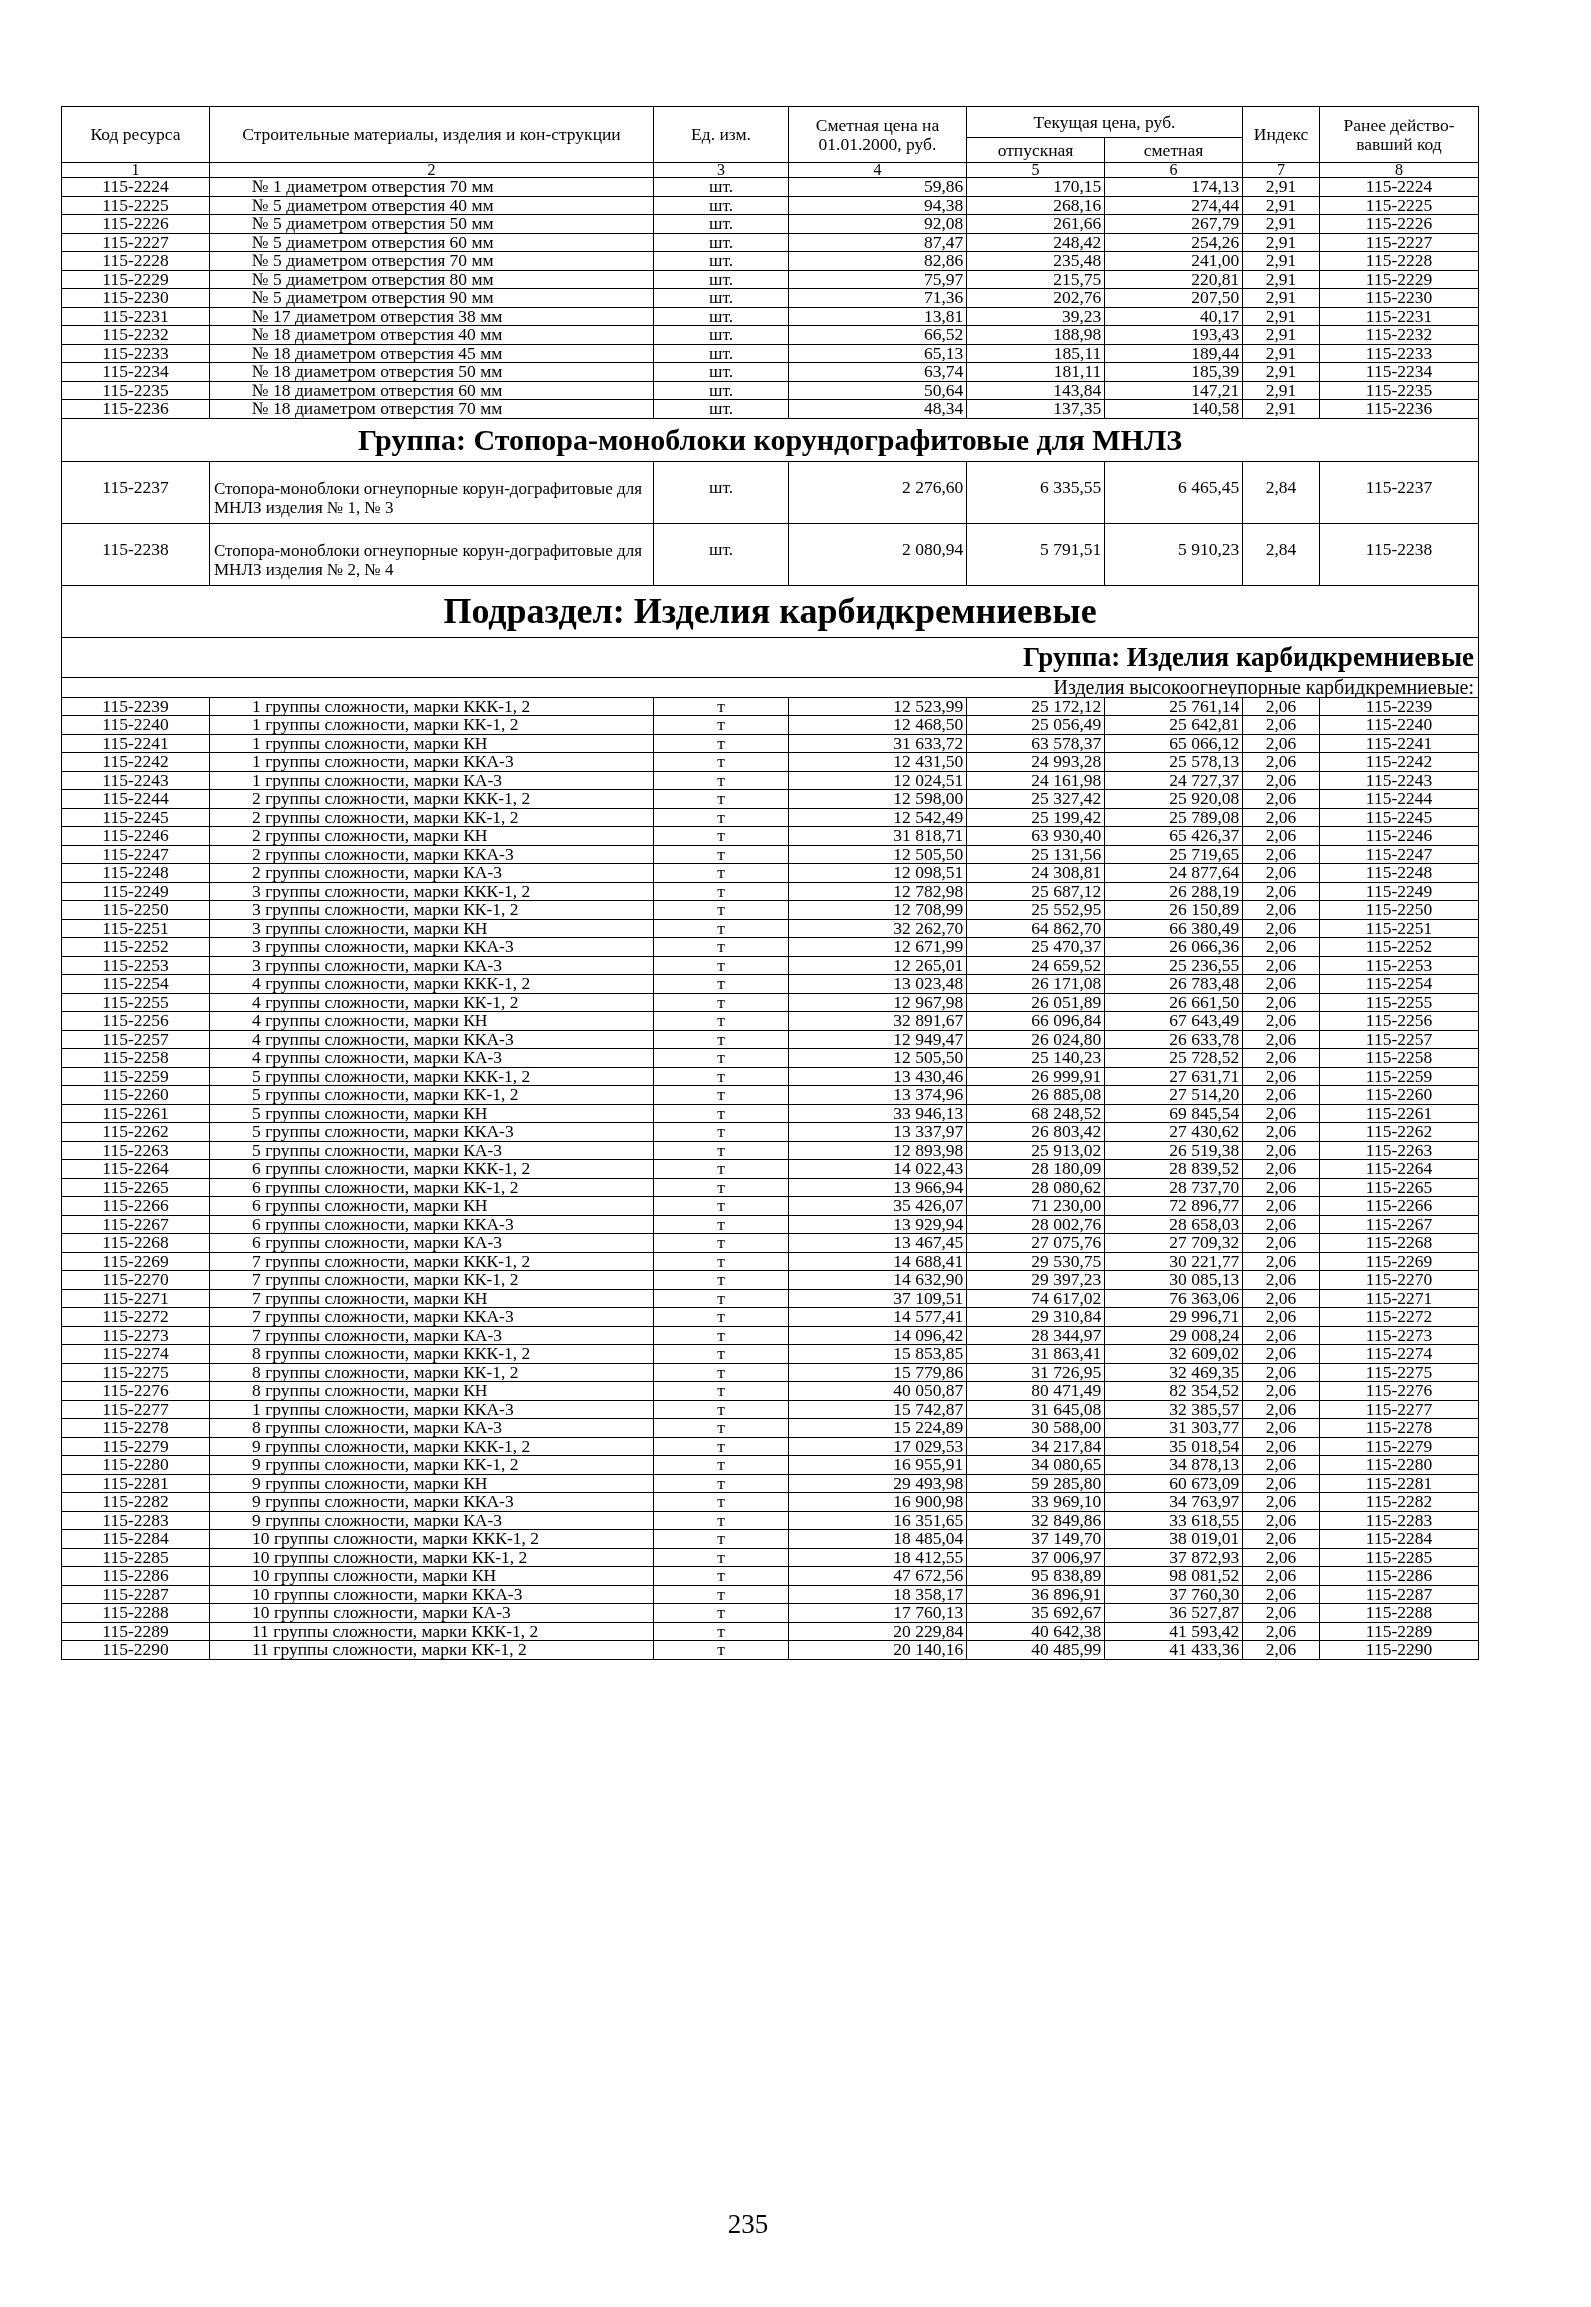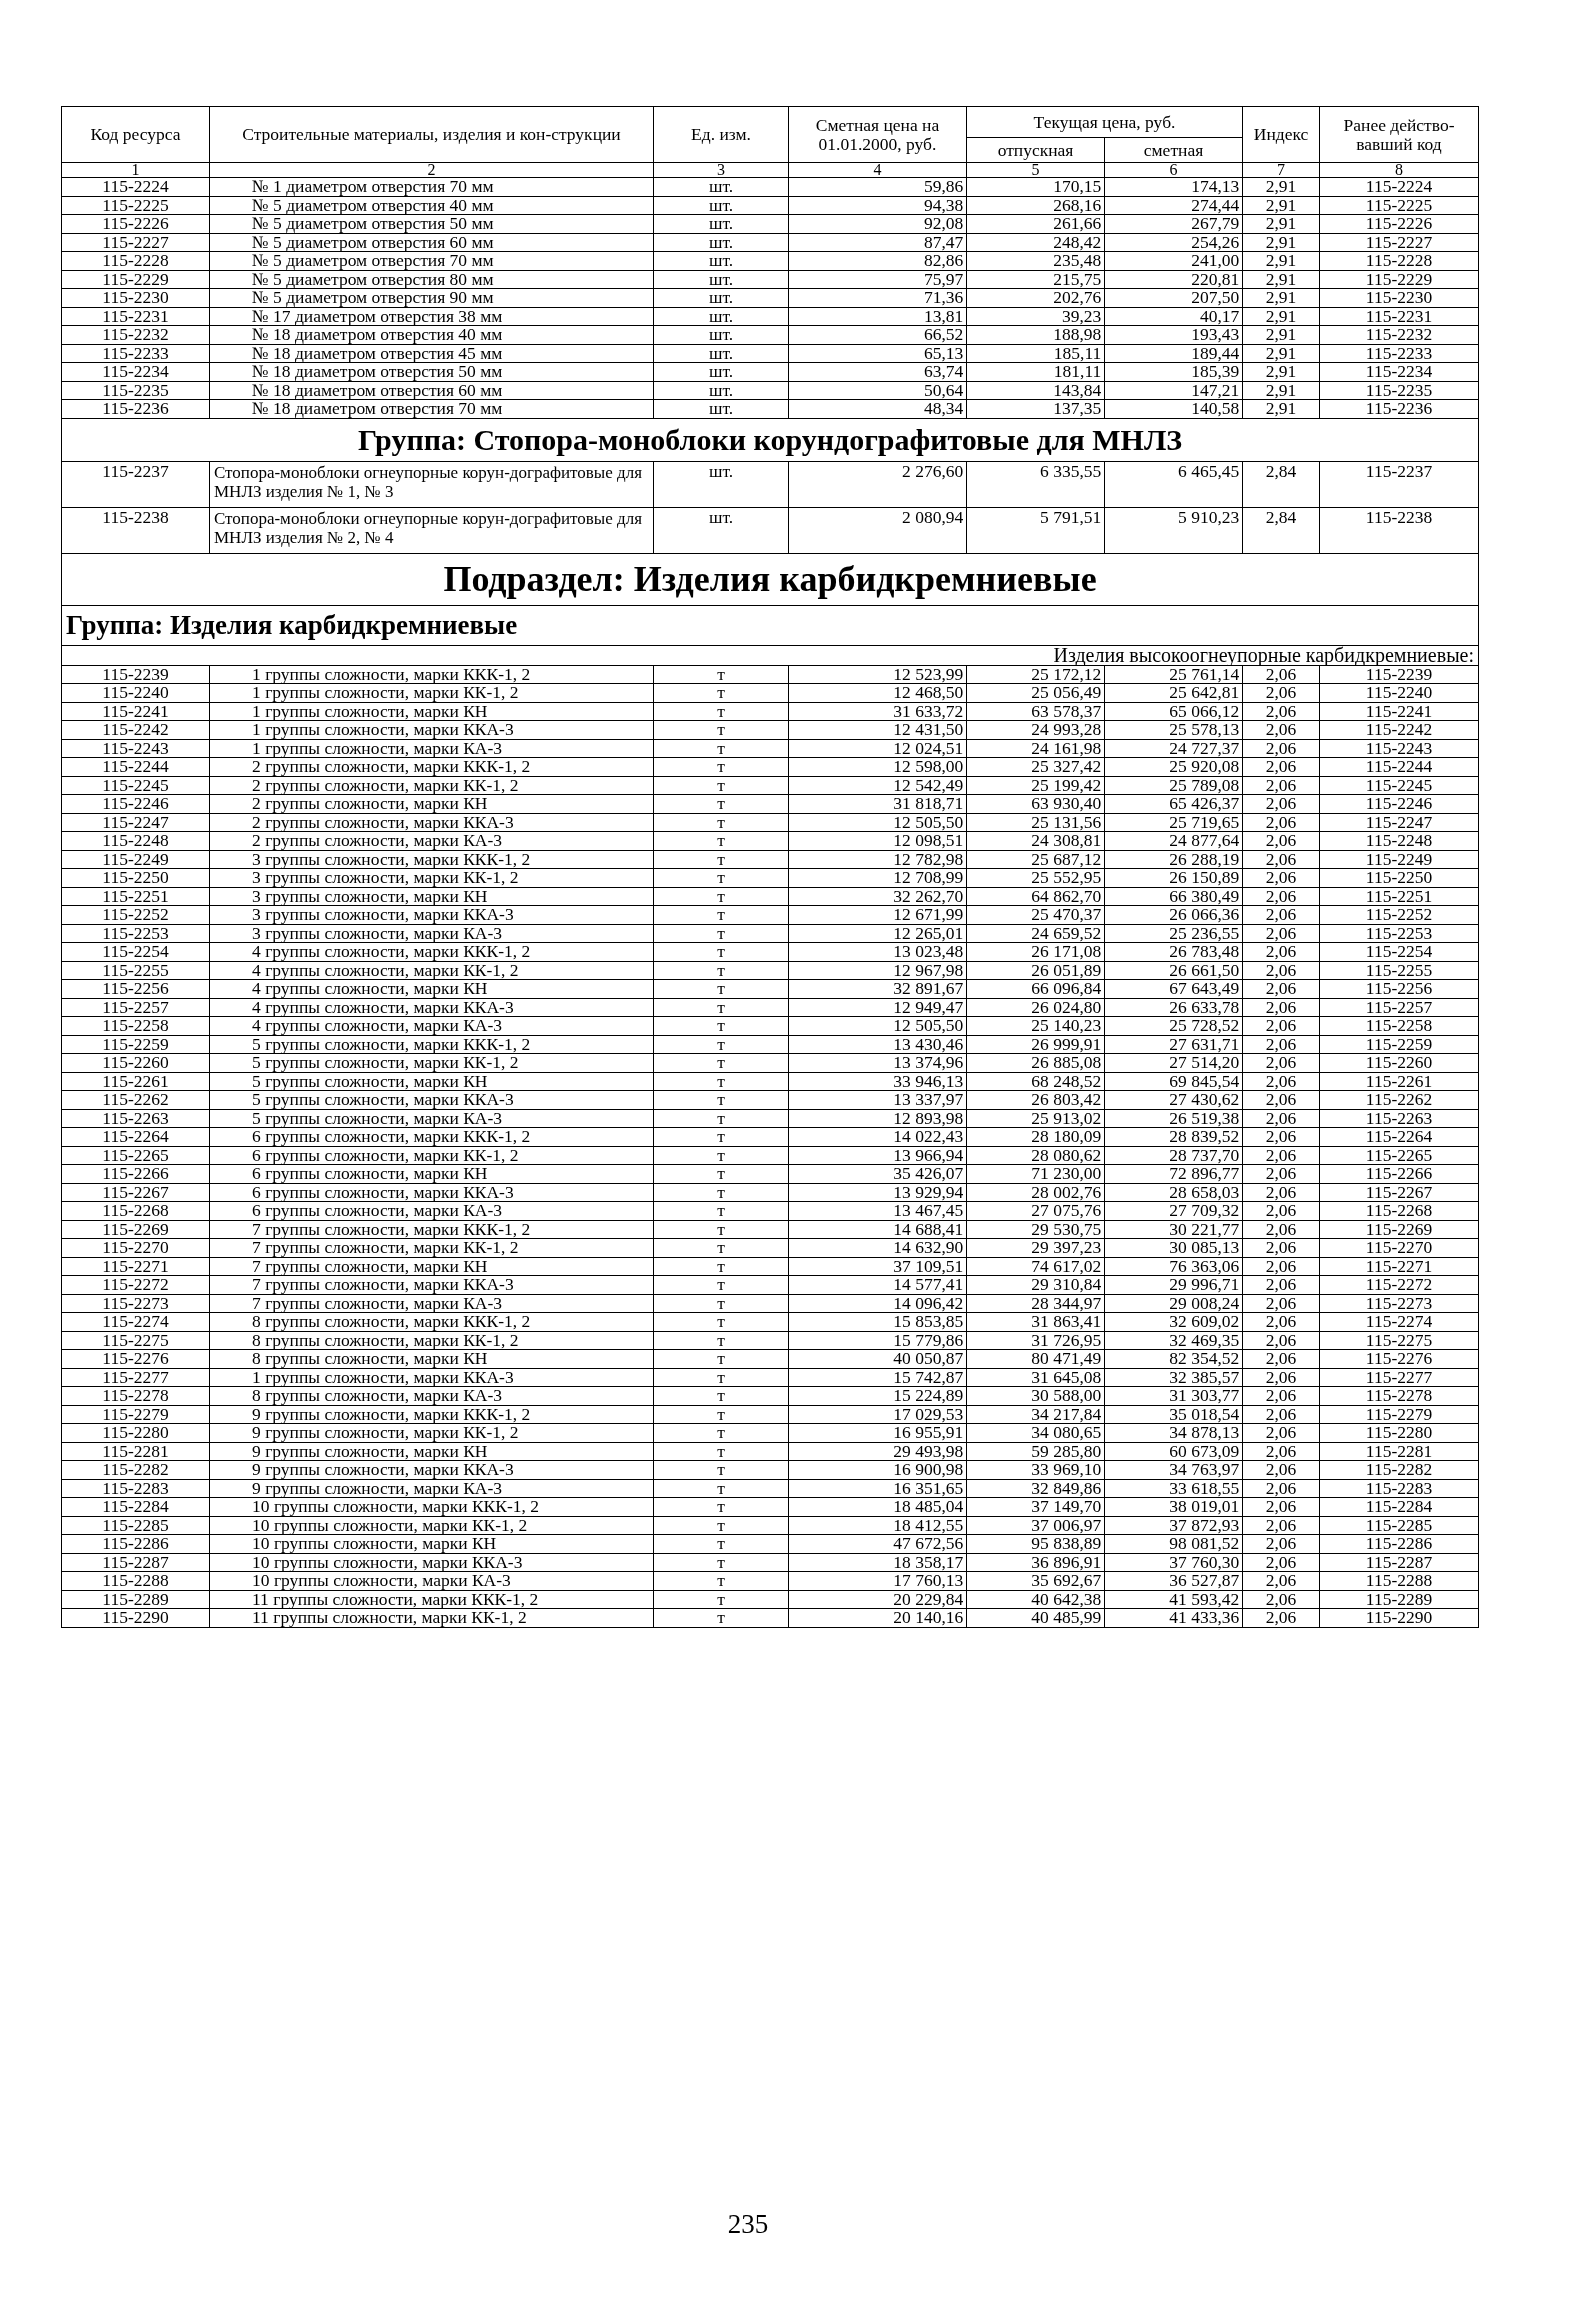"115-2237" tr.row2 td { padding-top: 1px -> 17px }
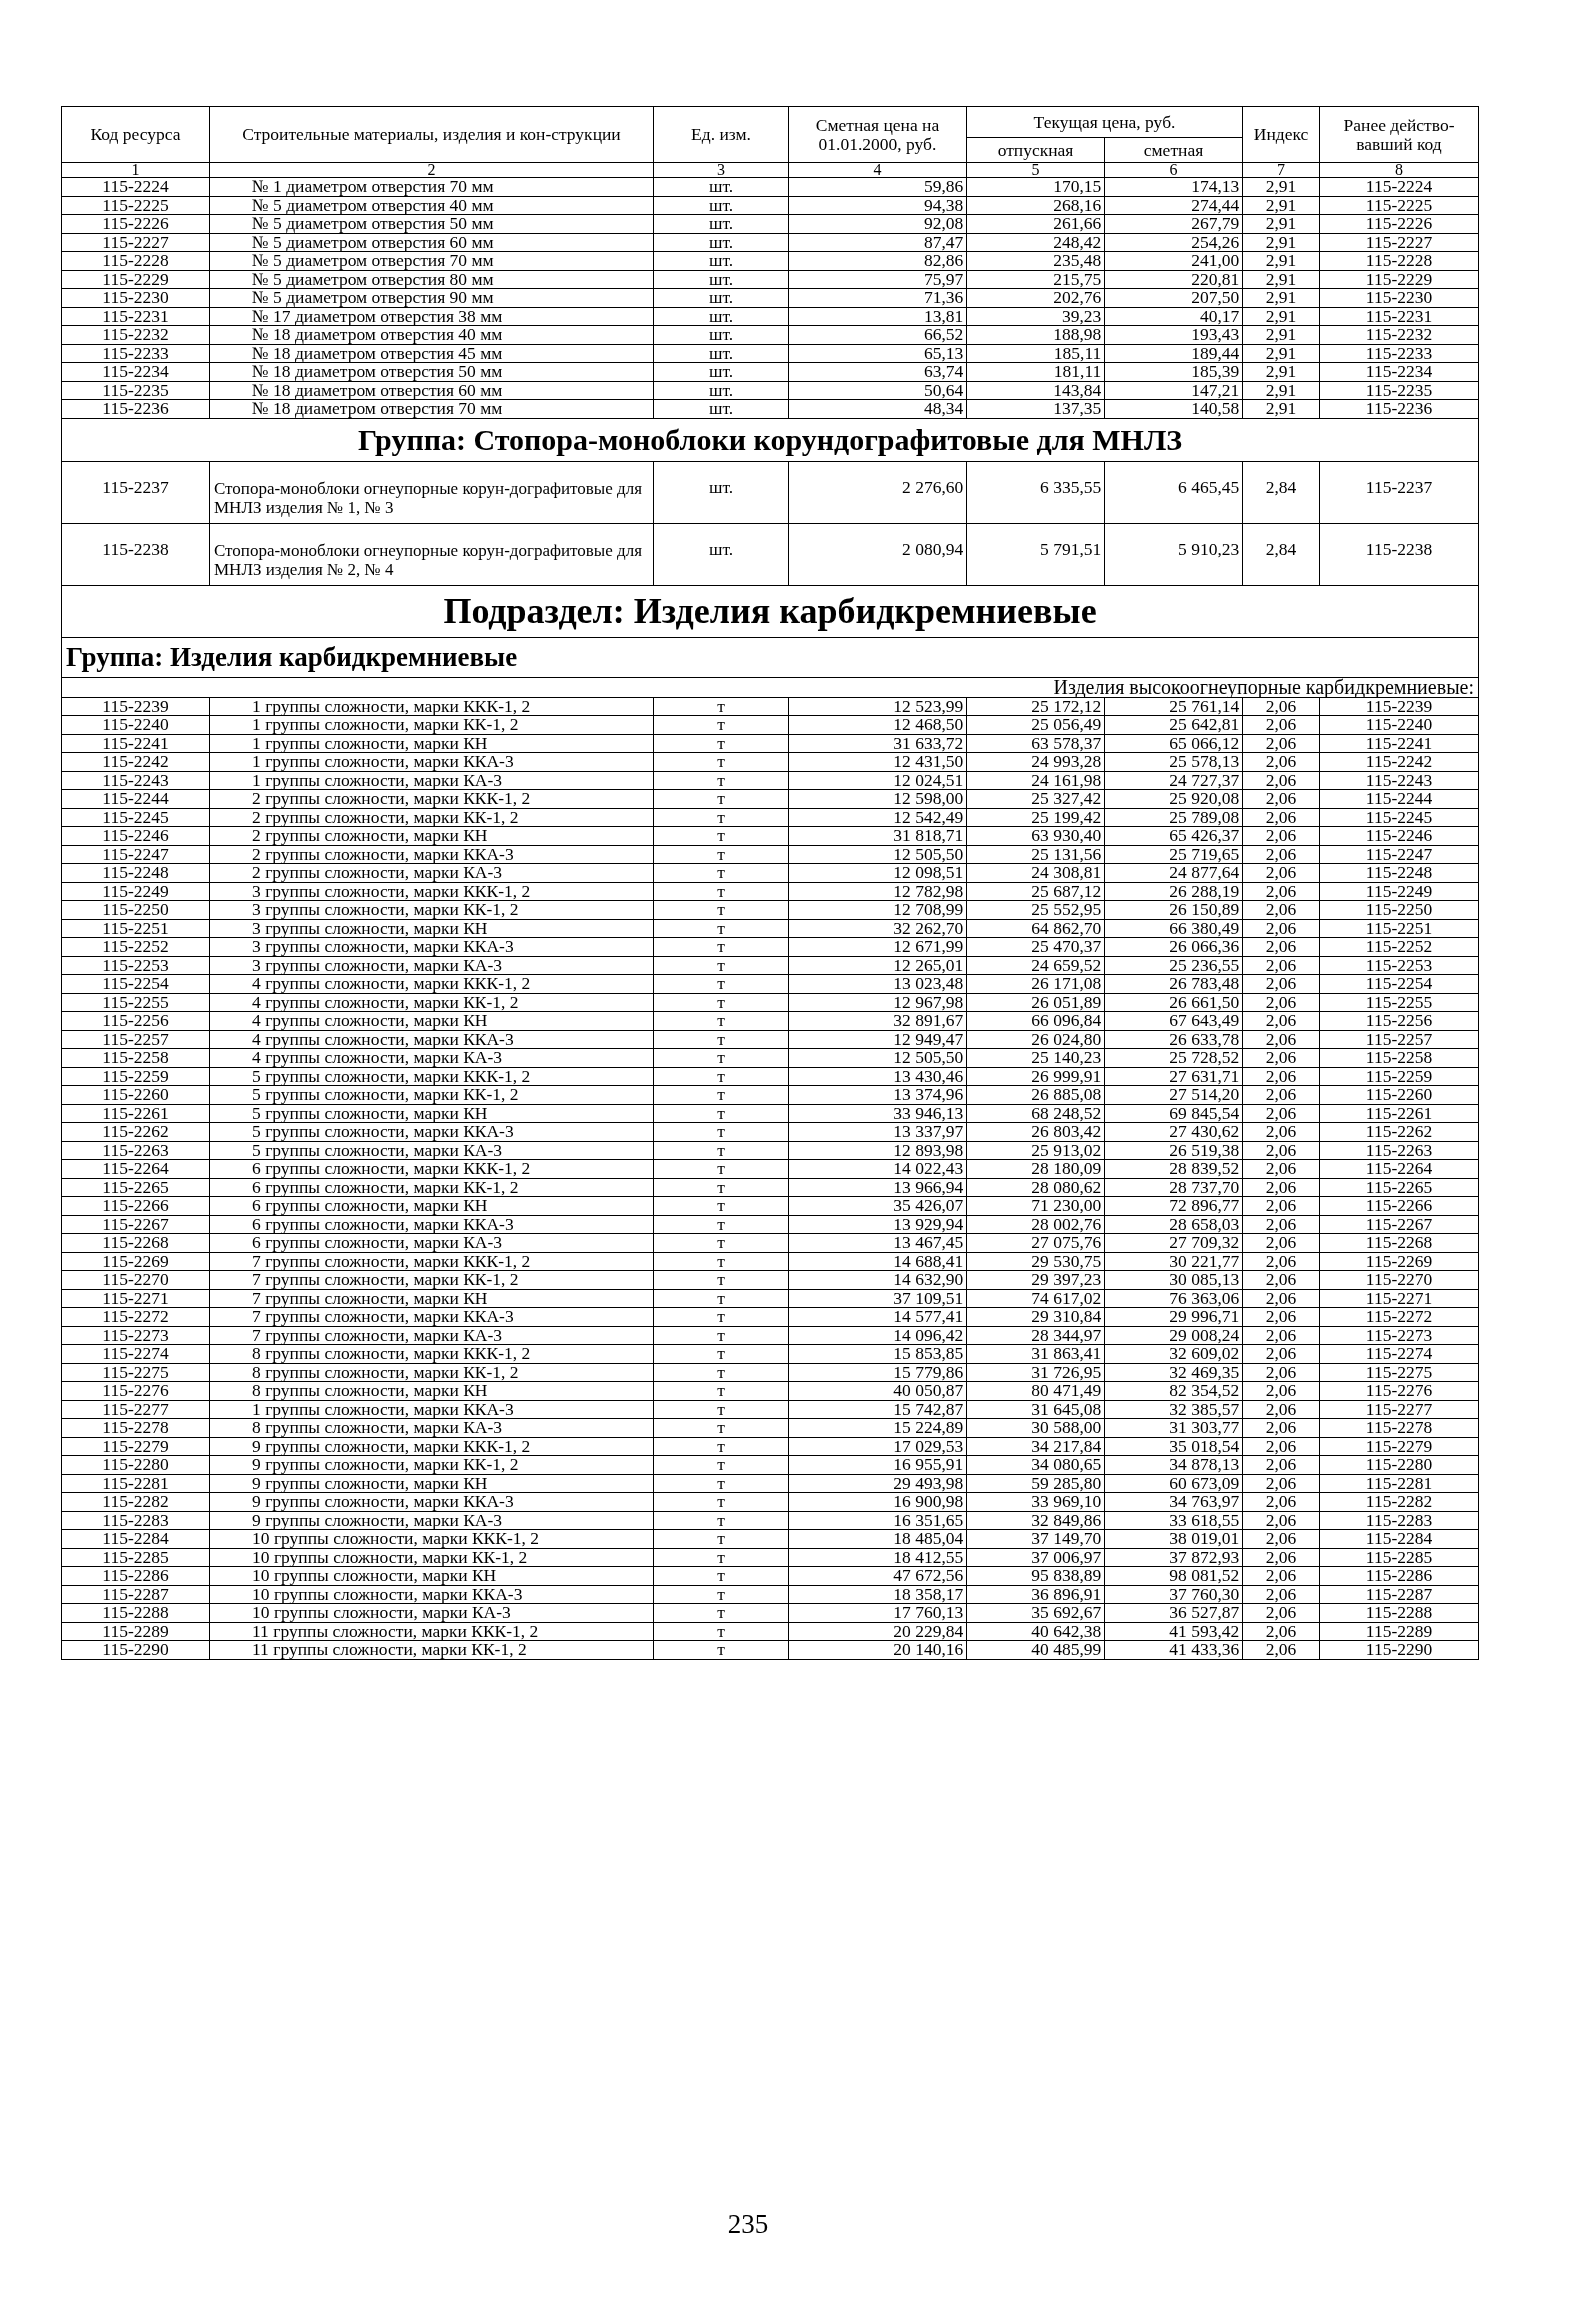"Группа: Изделия карбидкремниевые" tr.group2 td { text-align: left -> right }
